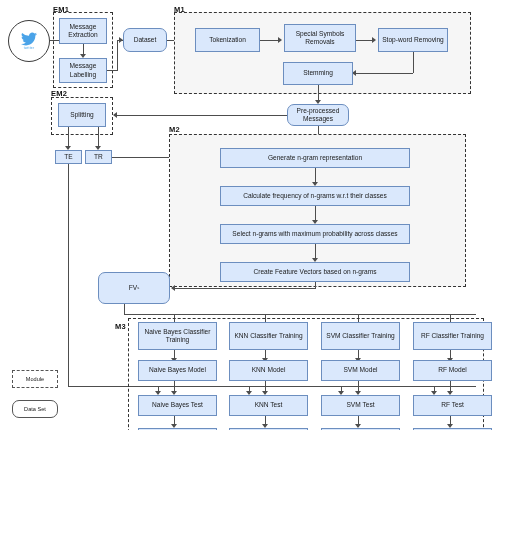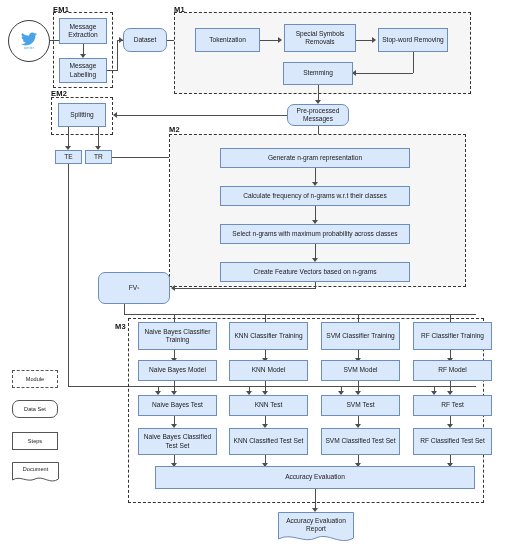"EM1" #canvas { height: 550px -> 430px }
